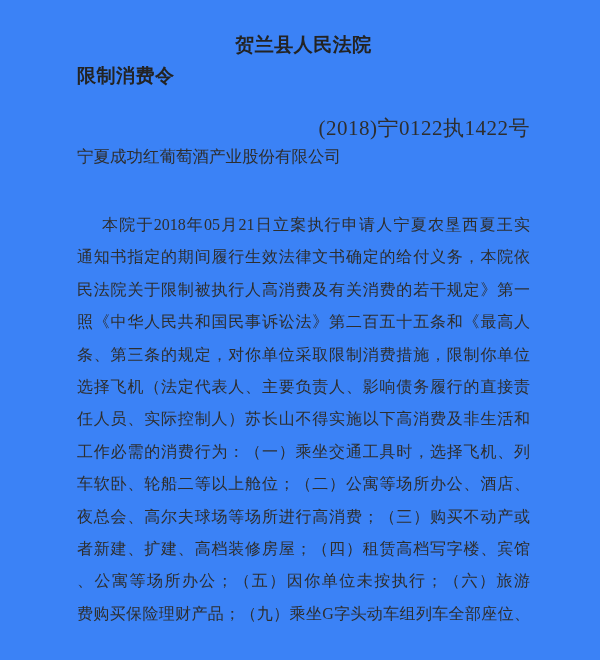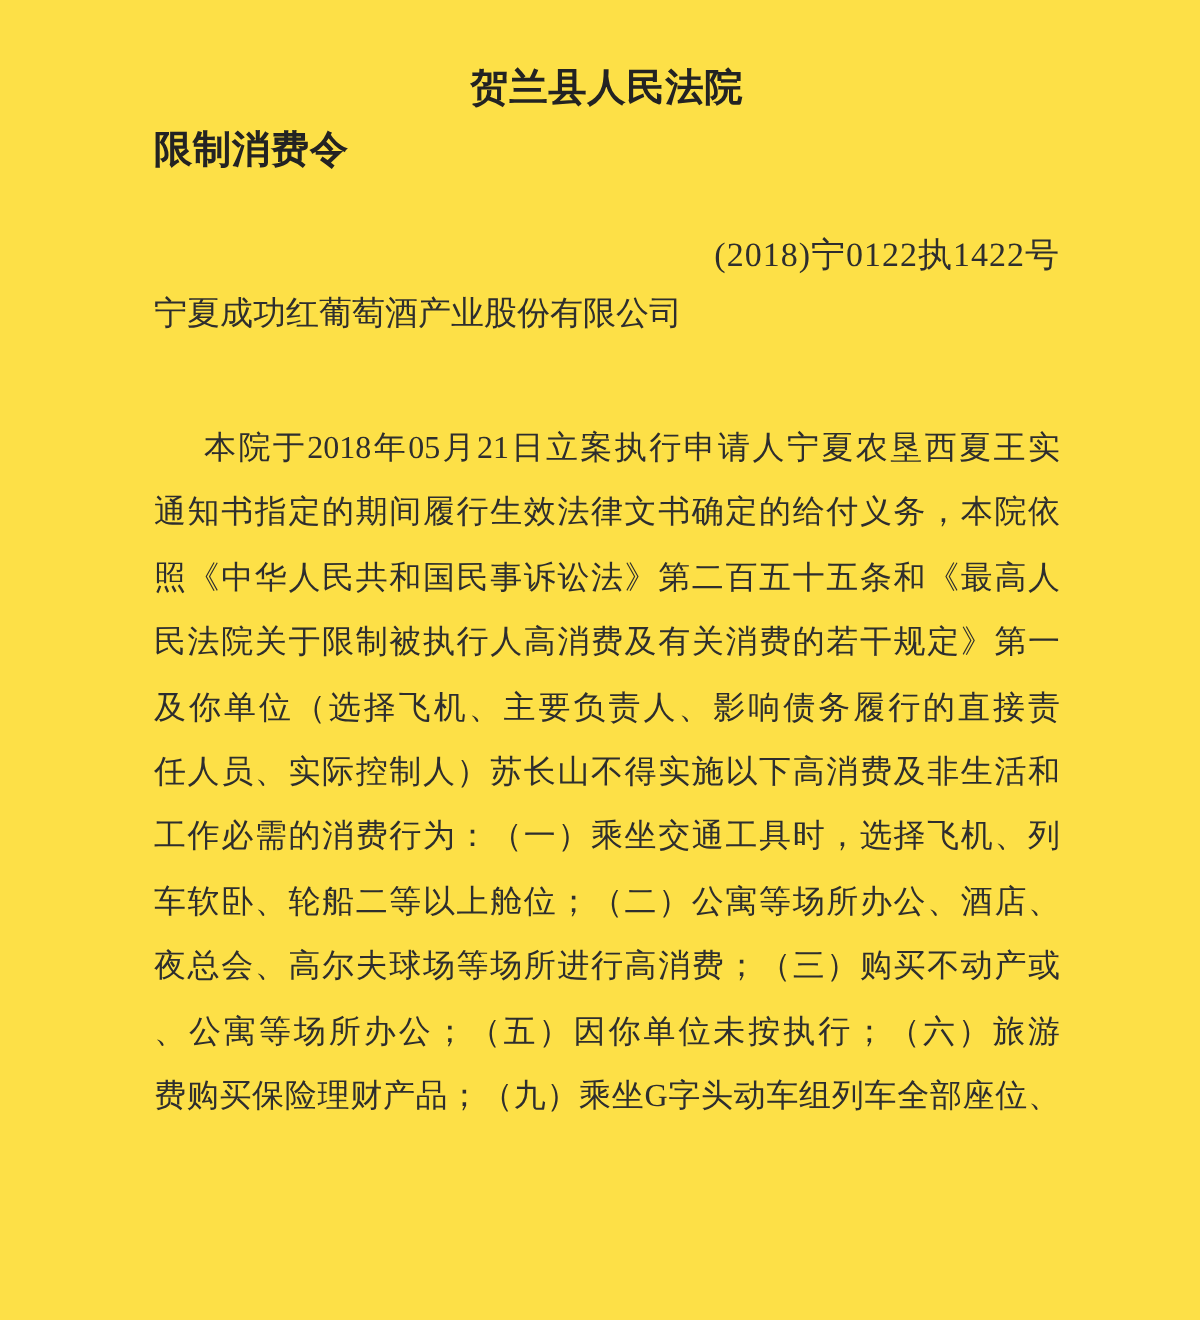"贺兰县人民法院" div.page { background: #fde047 -> #3b82f6 }
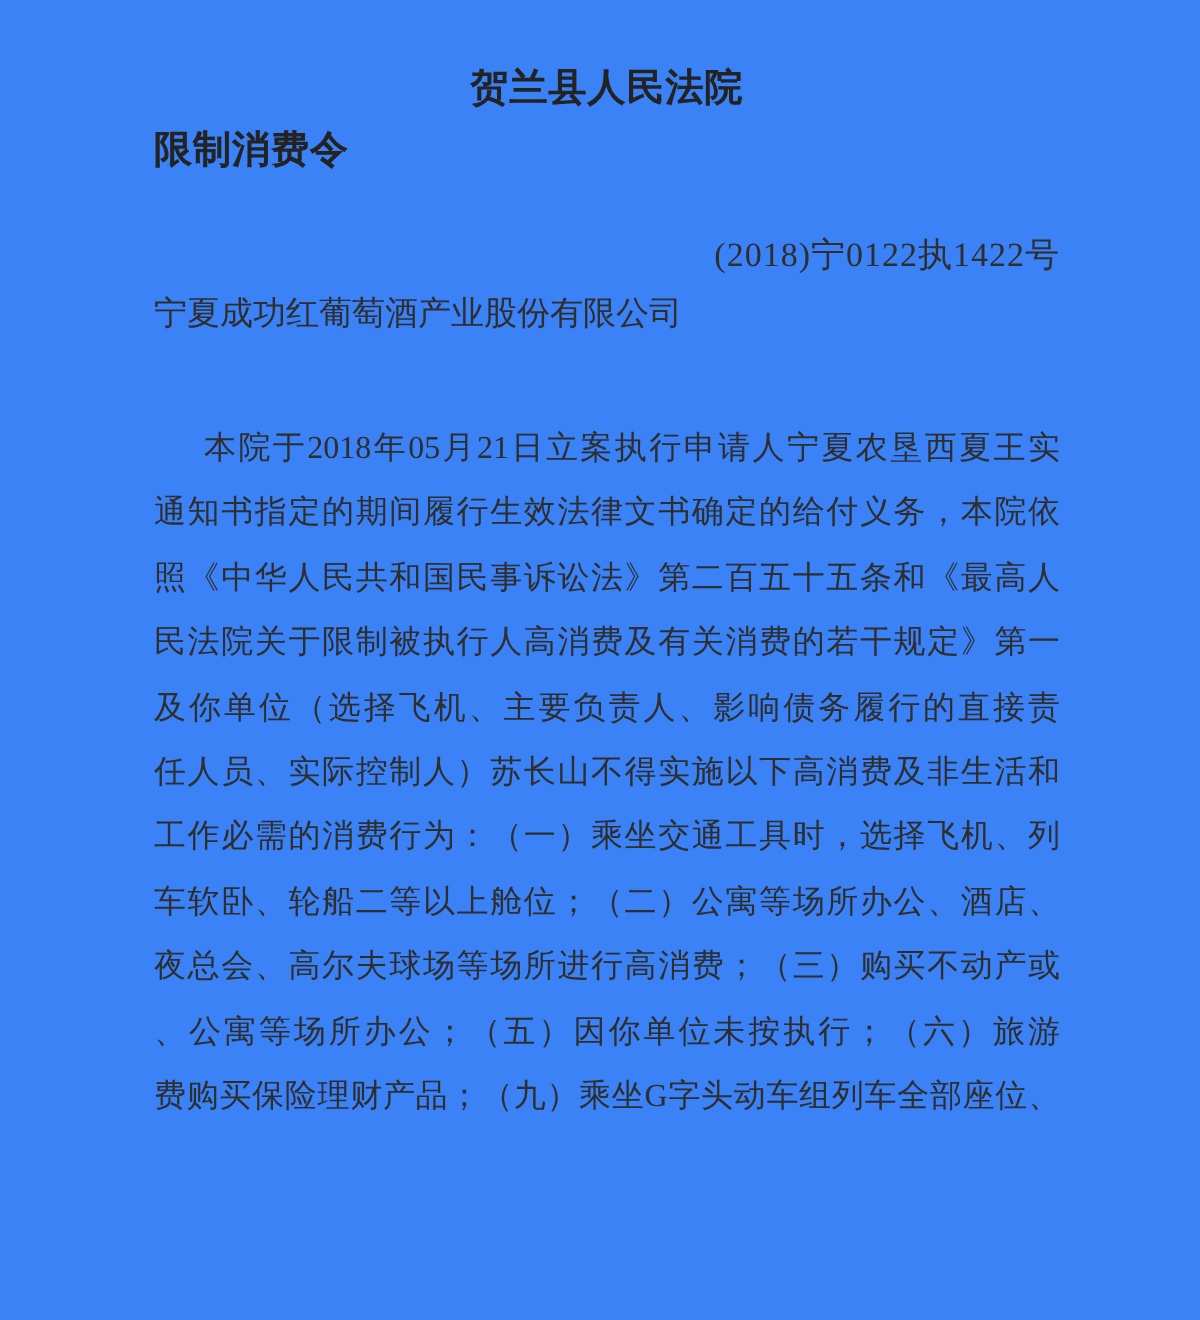"(2018)宁0122执1422号" .case-number { font-size: 17px -> 21px }
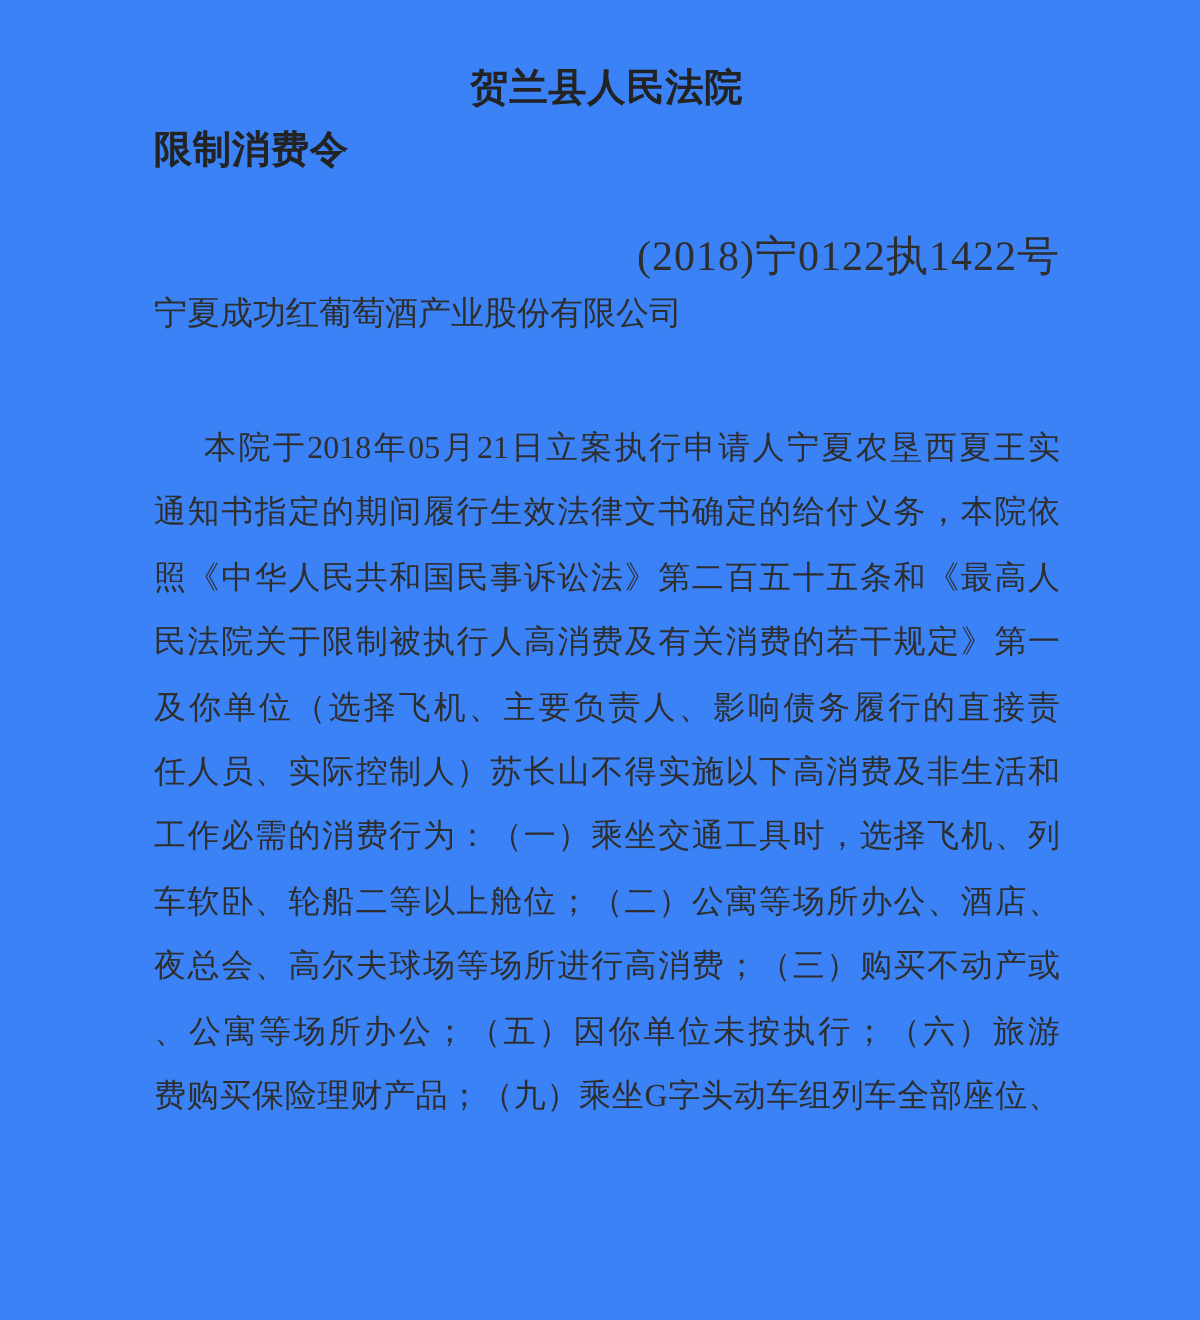"照《中华人民共和国民事诉讼法》第二百五十五条和《最高人" div.line { order: before "民法院关于限制被执行人高消费及有关消费的若干规定》第一" -> after "民法院关于限制被执行人高消费及有关消费的若干规定》第一" }
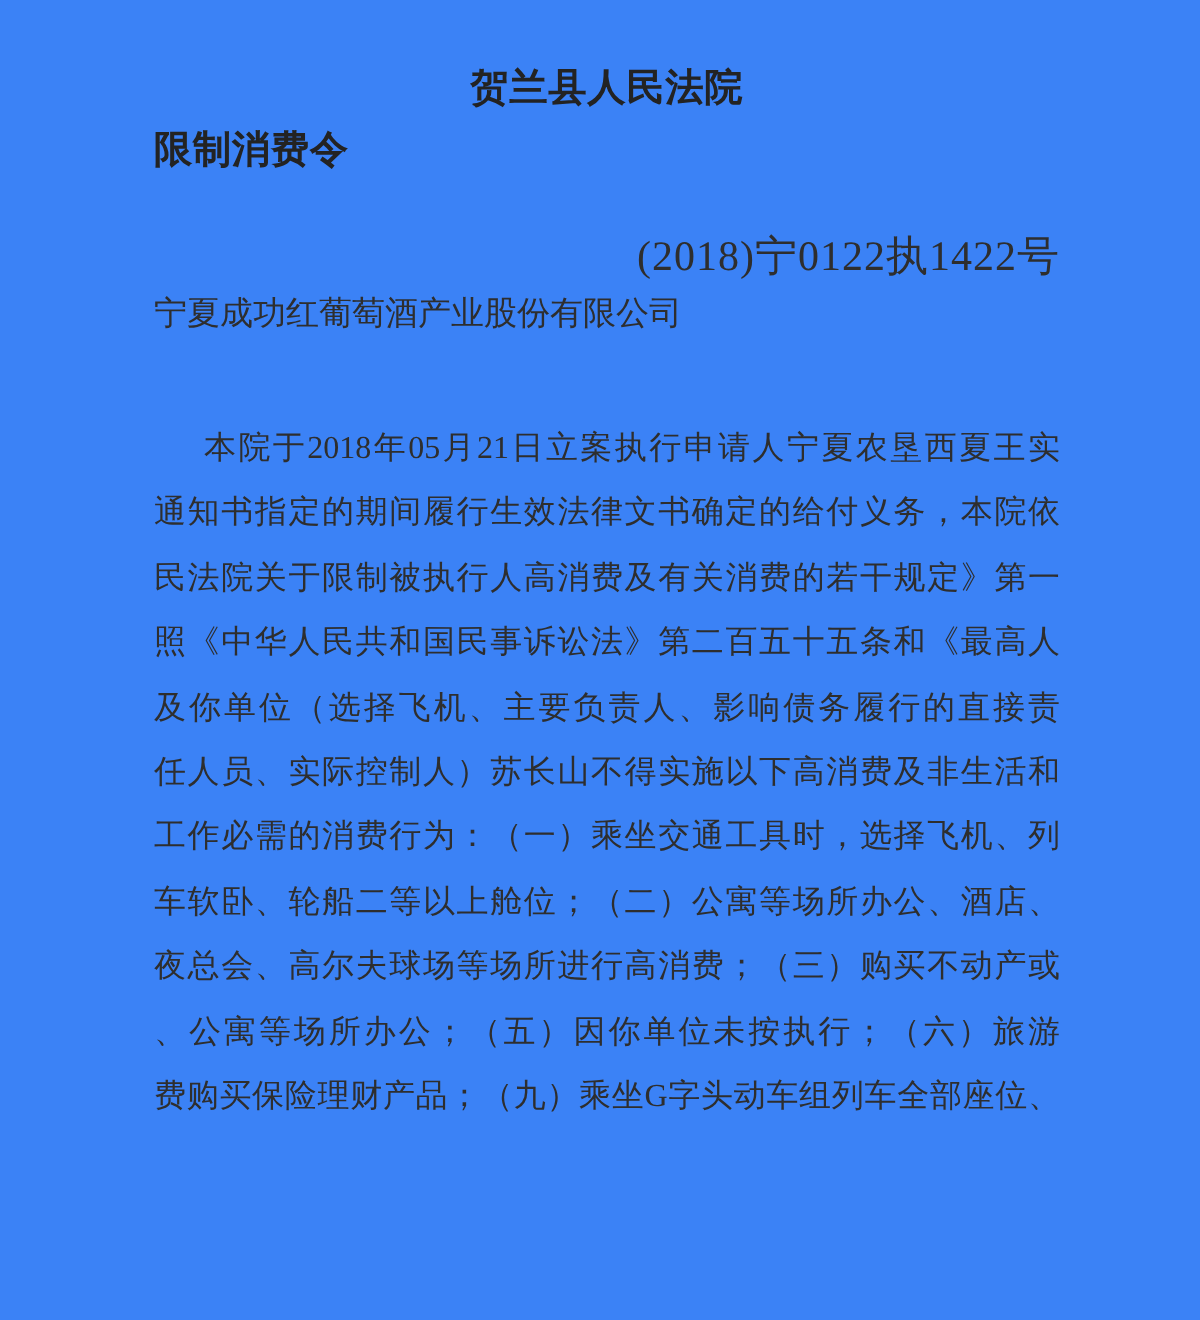"条、第三条的规定，对你单位采取限制消费措施，限制你单位" div.line { html: none -> <div>条、第三条的规定，对你单位采取限制消费措施，限制你单位</div> }
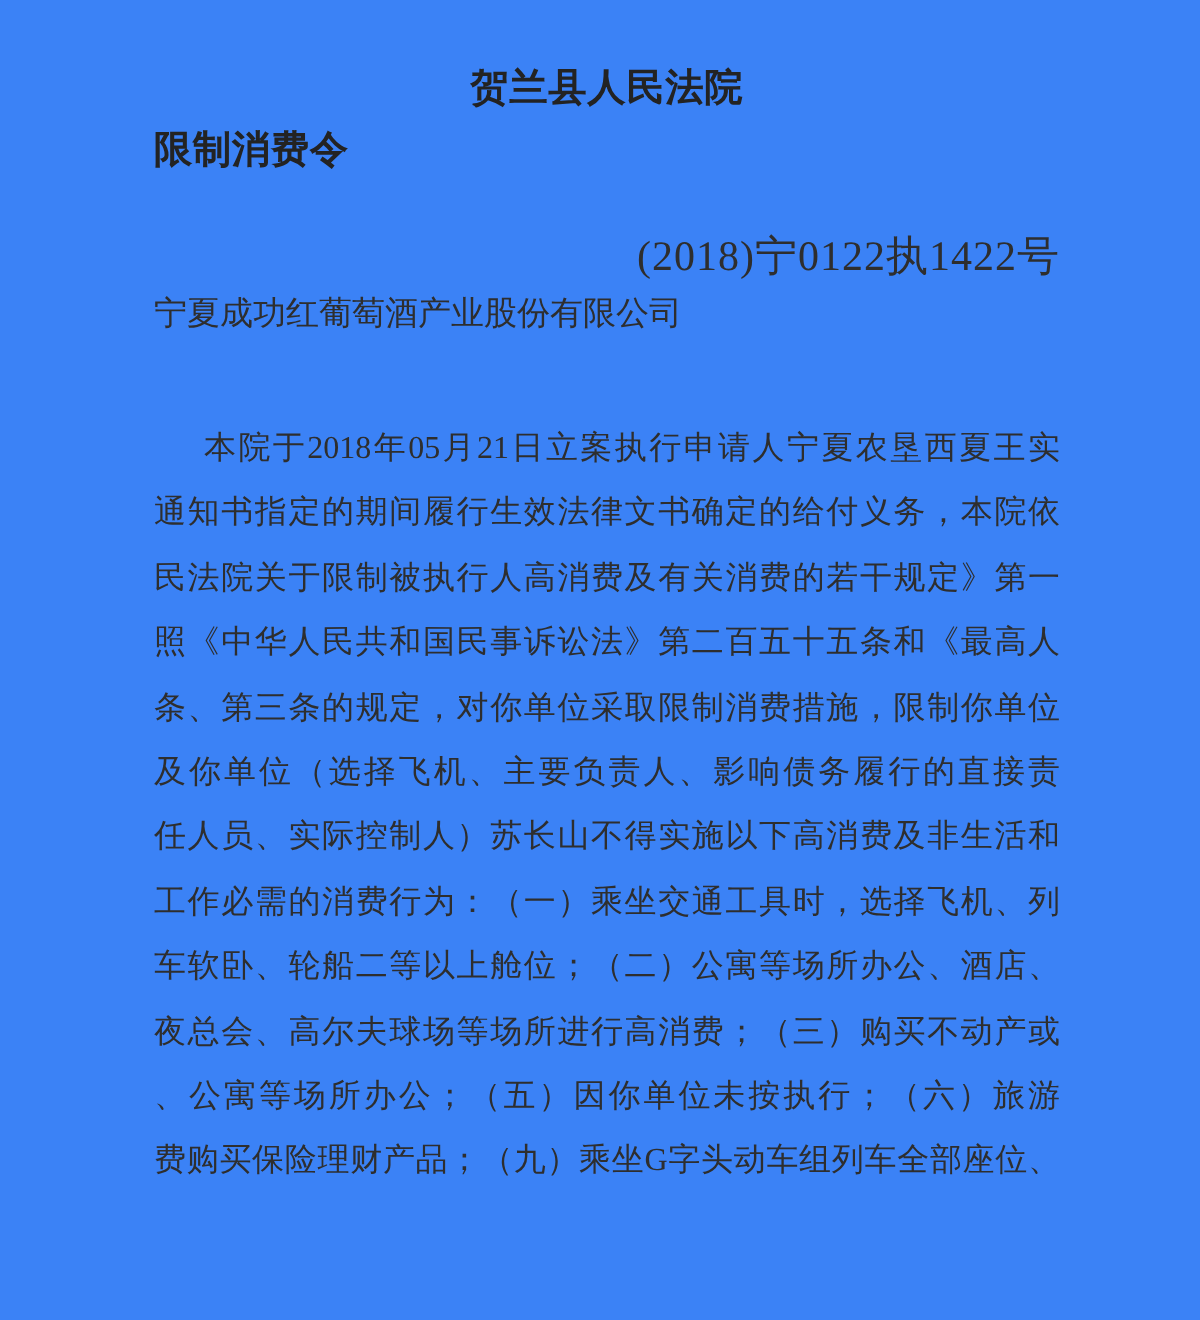"及你单位（选择飞机、主要负责人、影响债务履行的直接责" div.line { text: 及你单位（选择飞机 -> 选择飞机（法定代表人 }
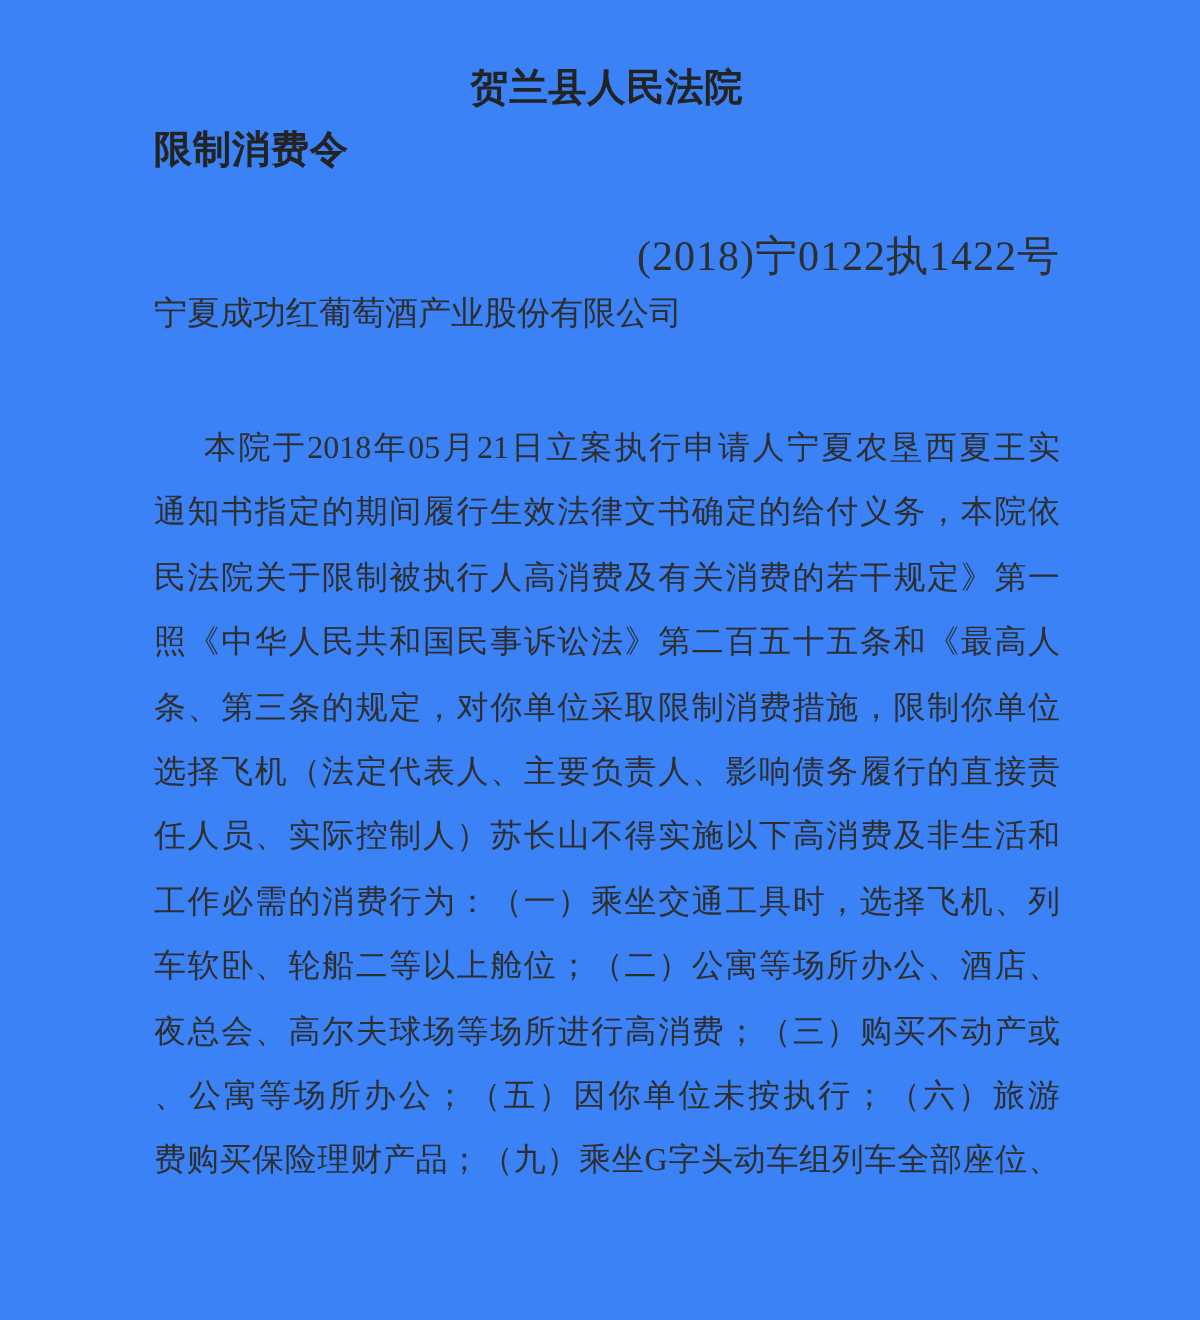"者新建、扩建、高档装修房屋；（四）租赁高档写字楼、宾馆" div.line { html: none -> <div>者新建、扩建、高档装修房屋；（四）租赁高档写字楼、宾馆</div> }
